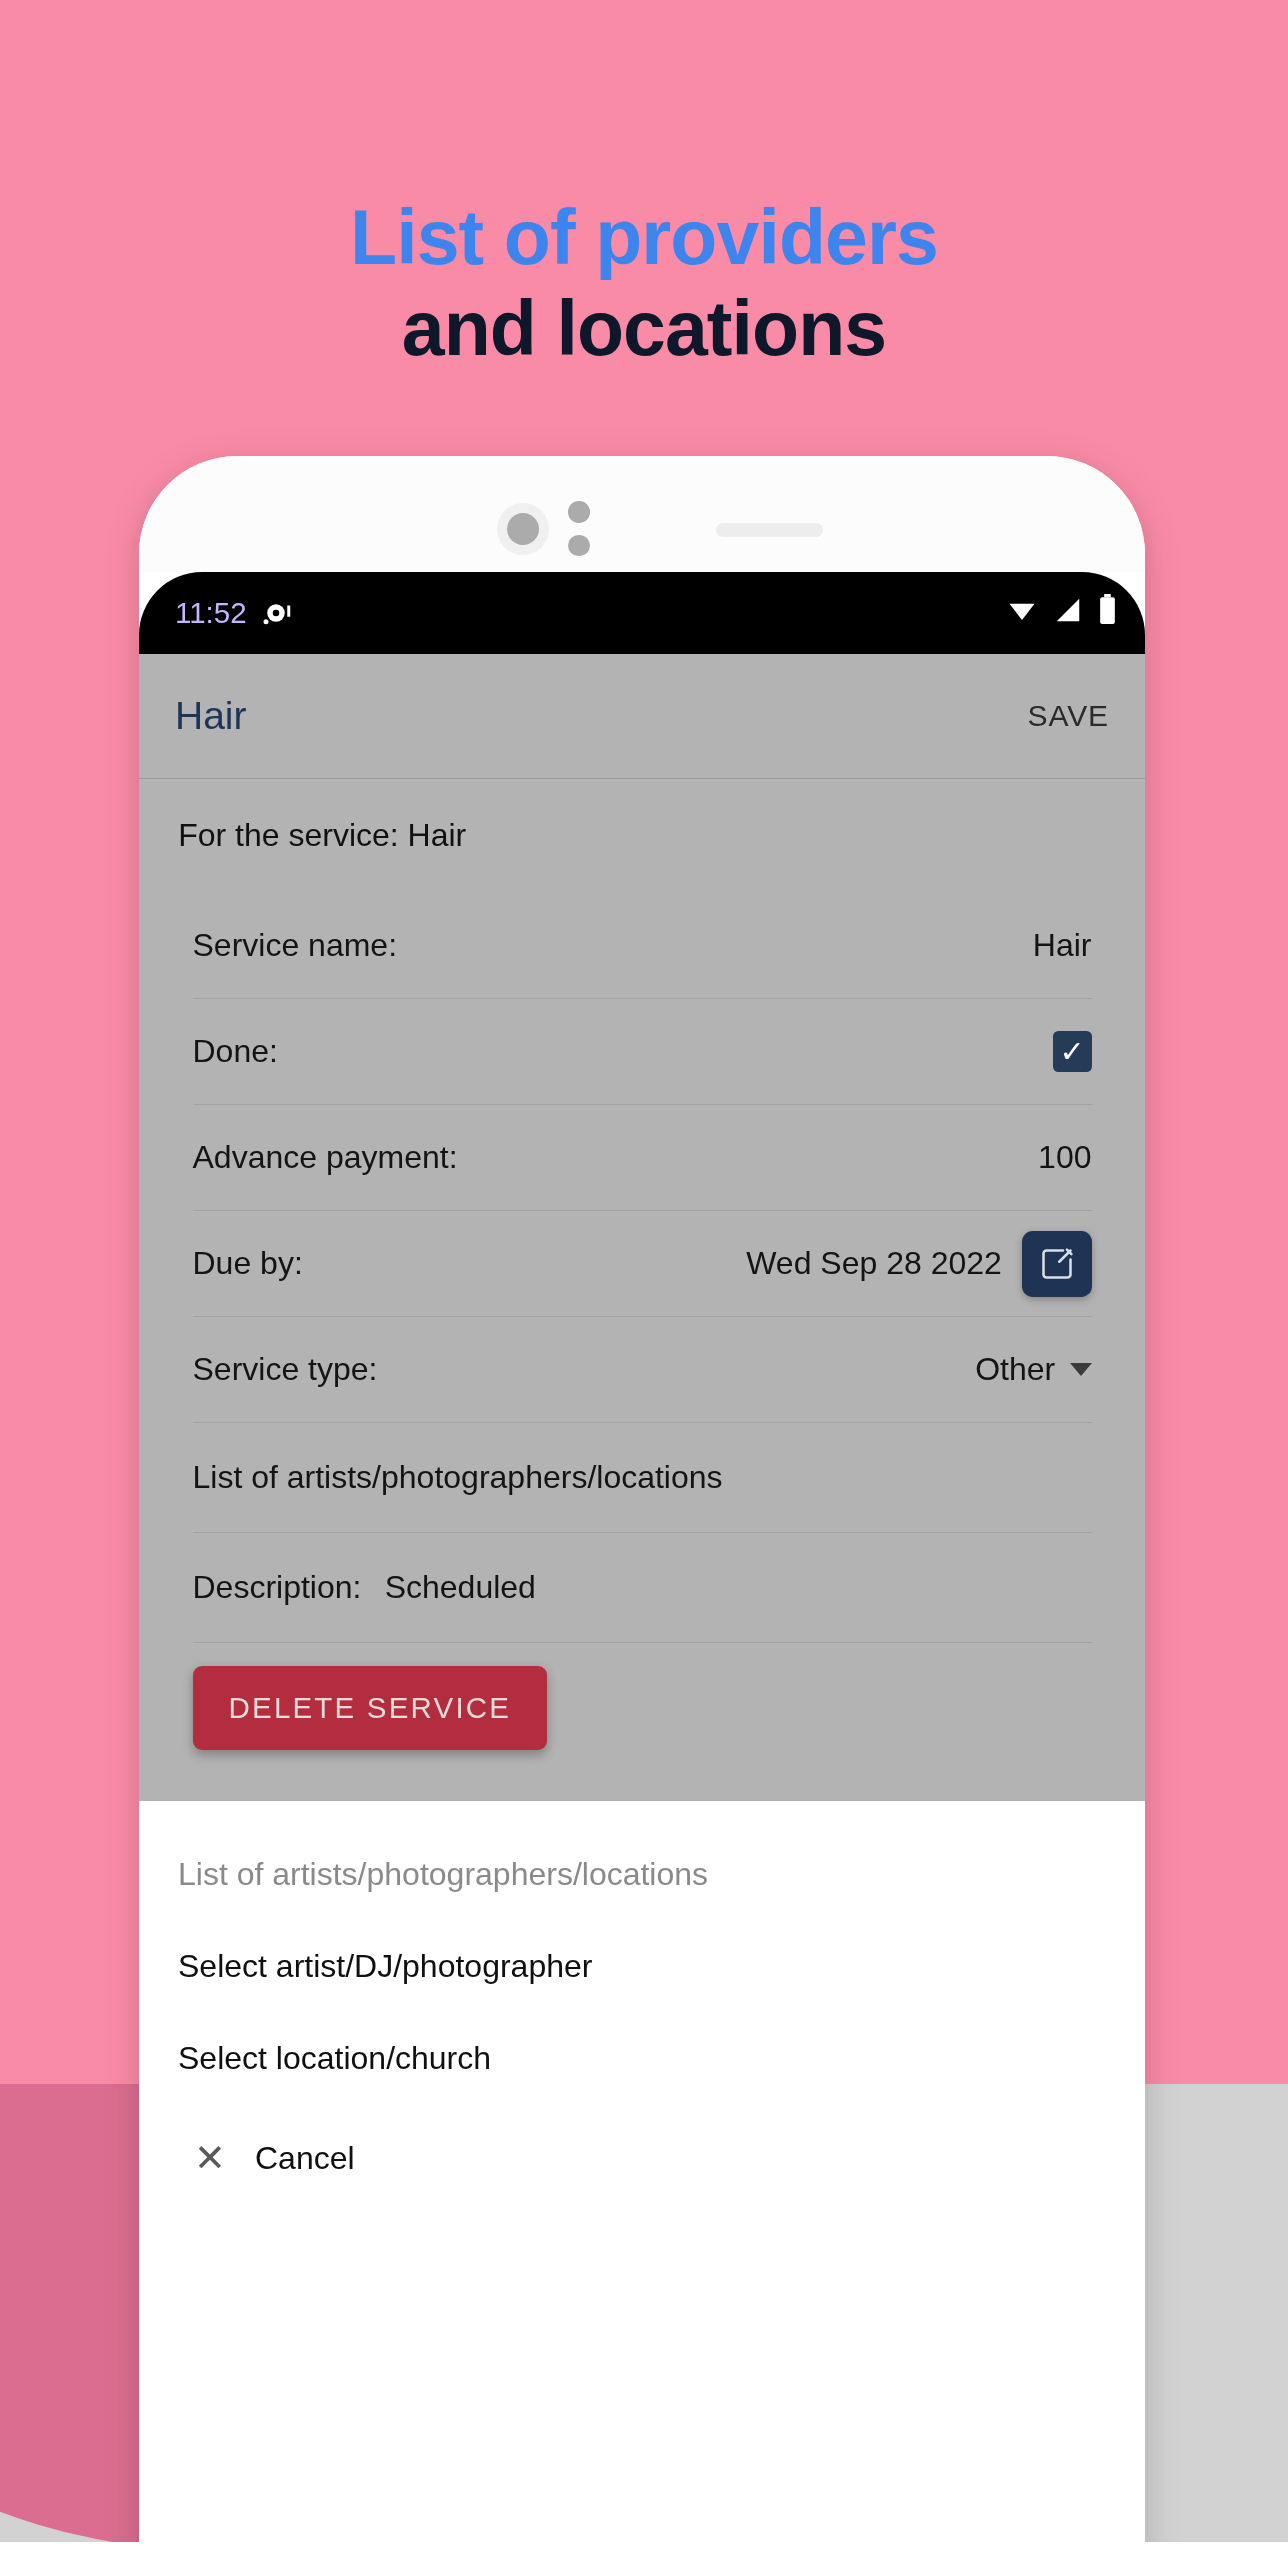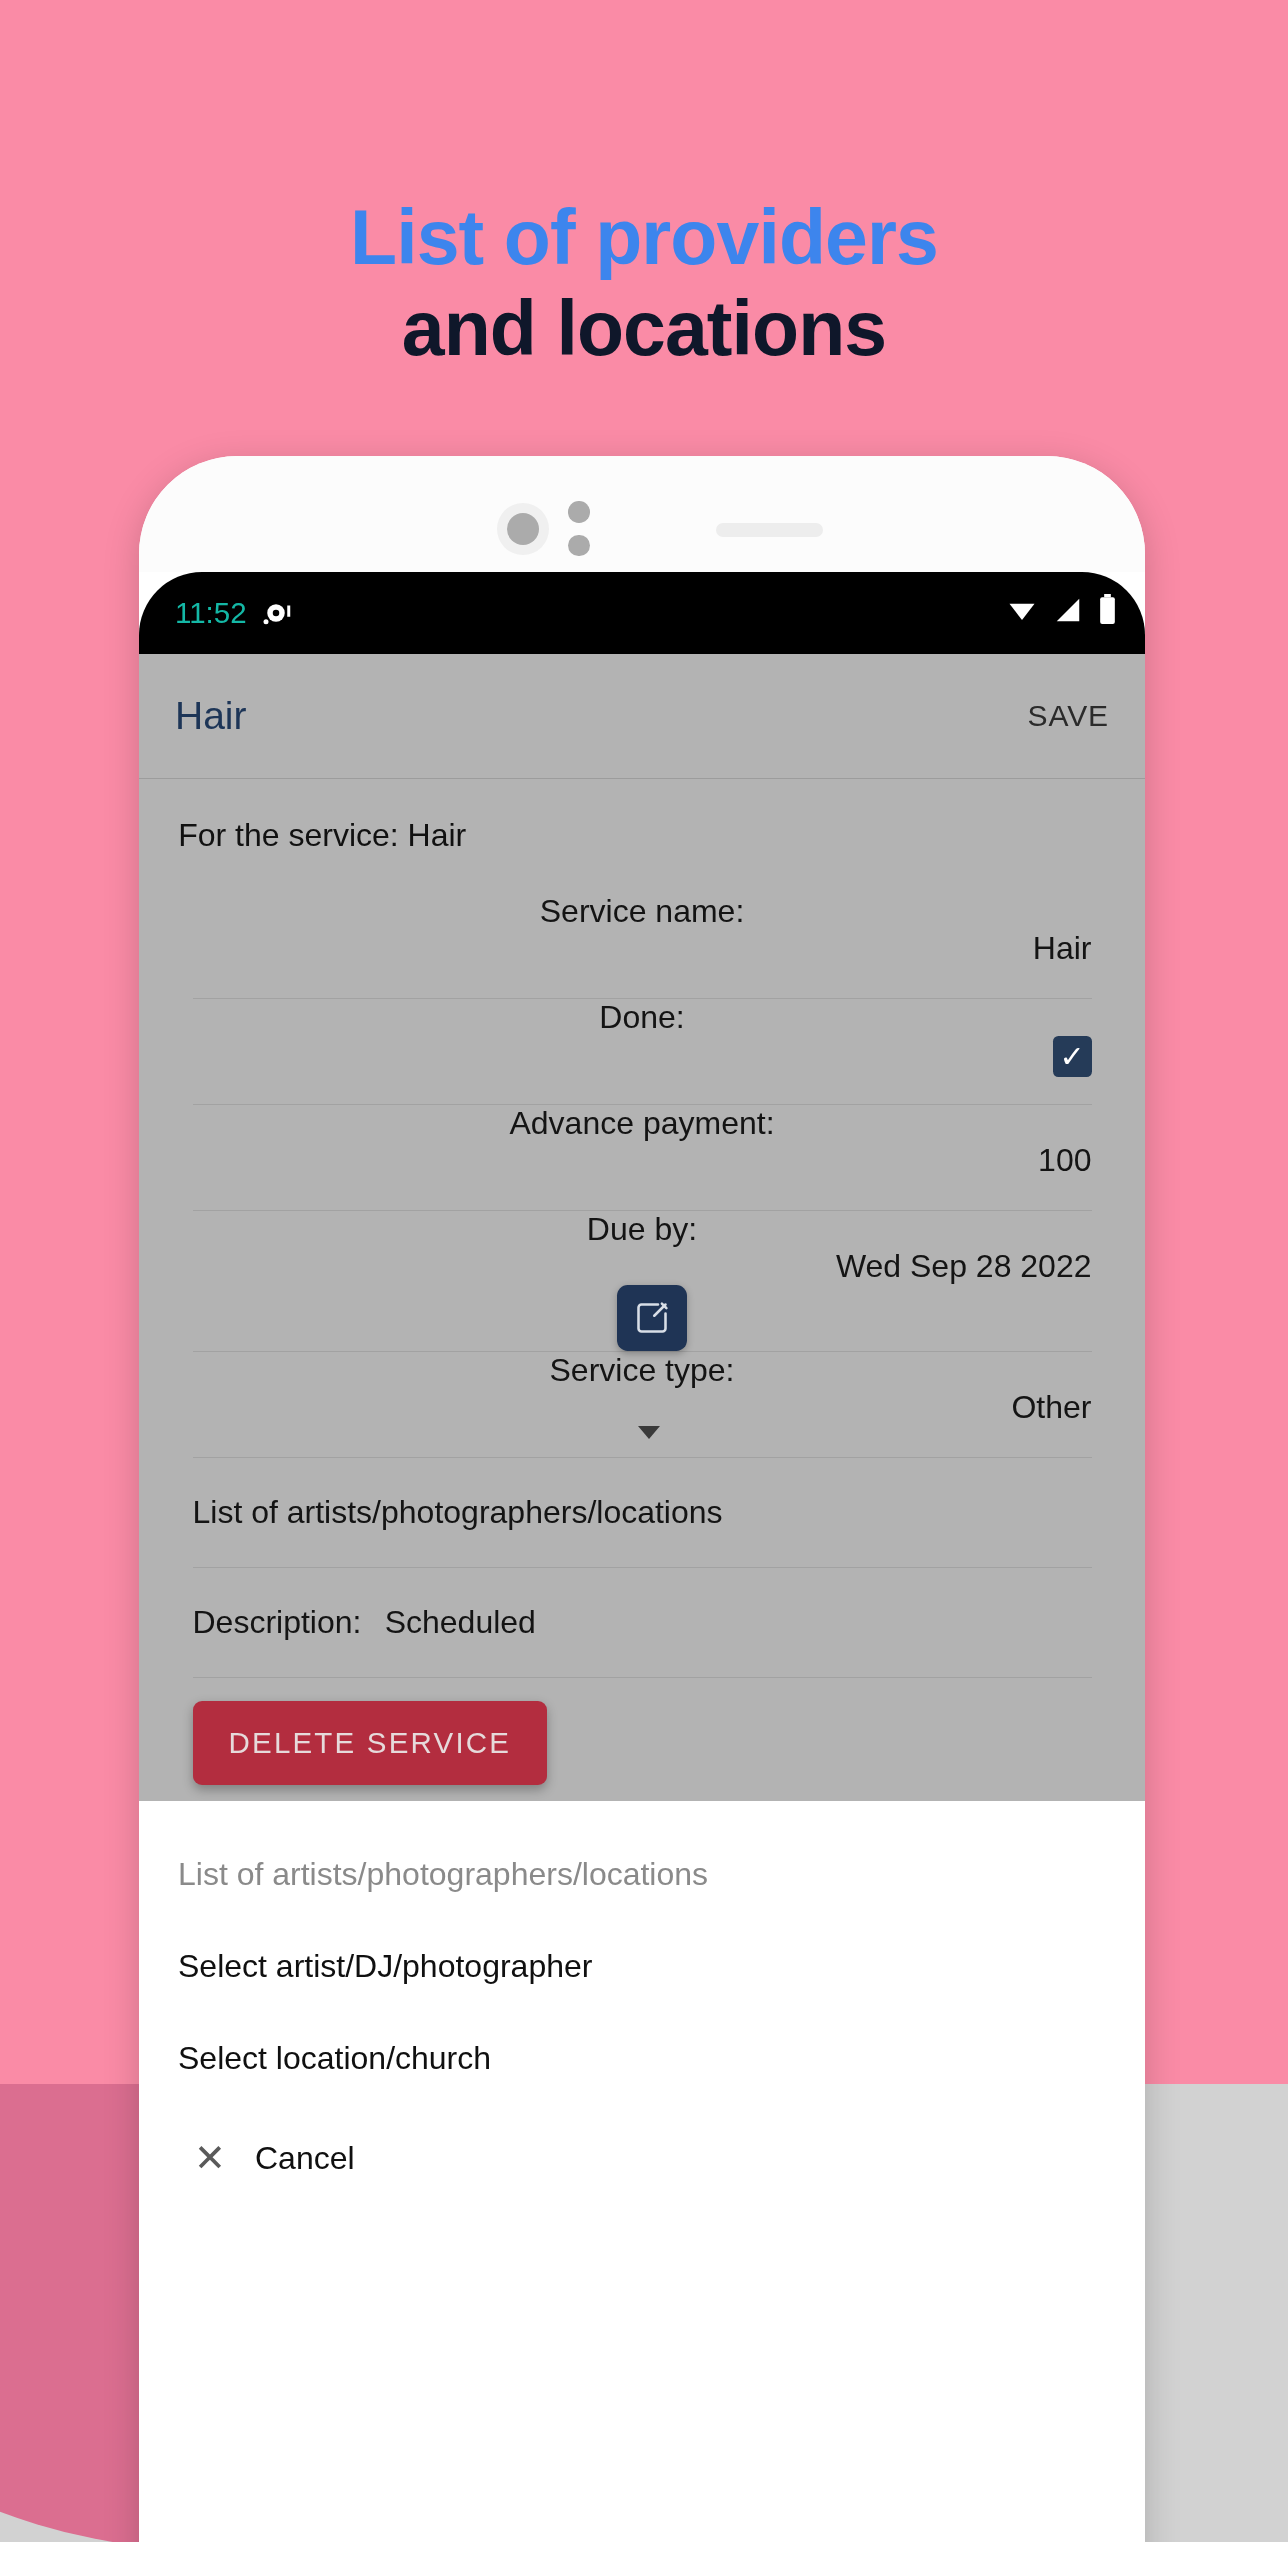"11:52" .statusbar { color: #14b8a6 -> #c4b5fd }
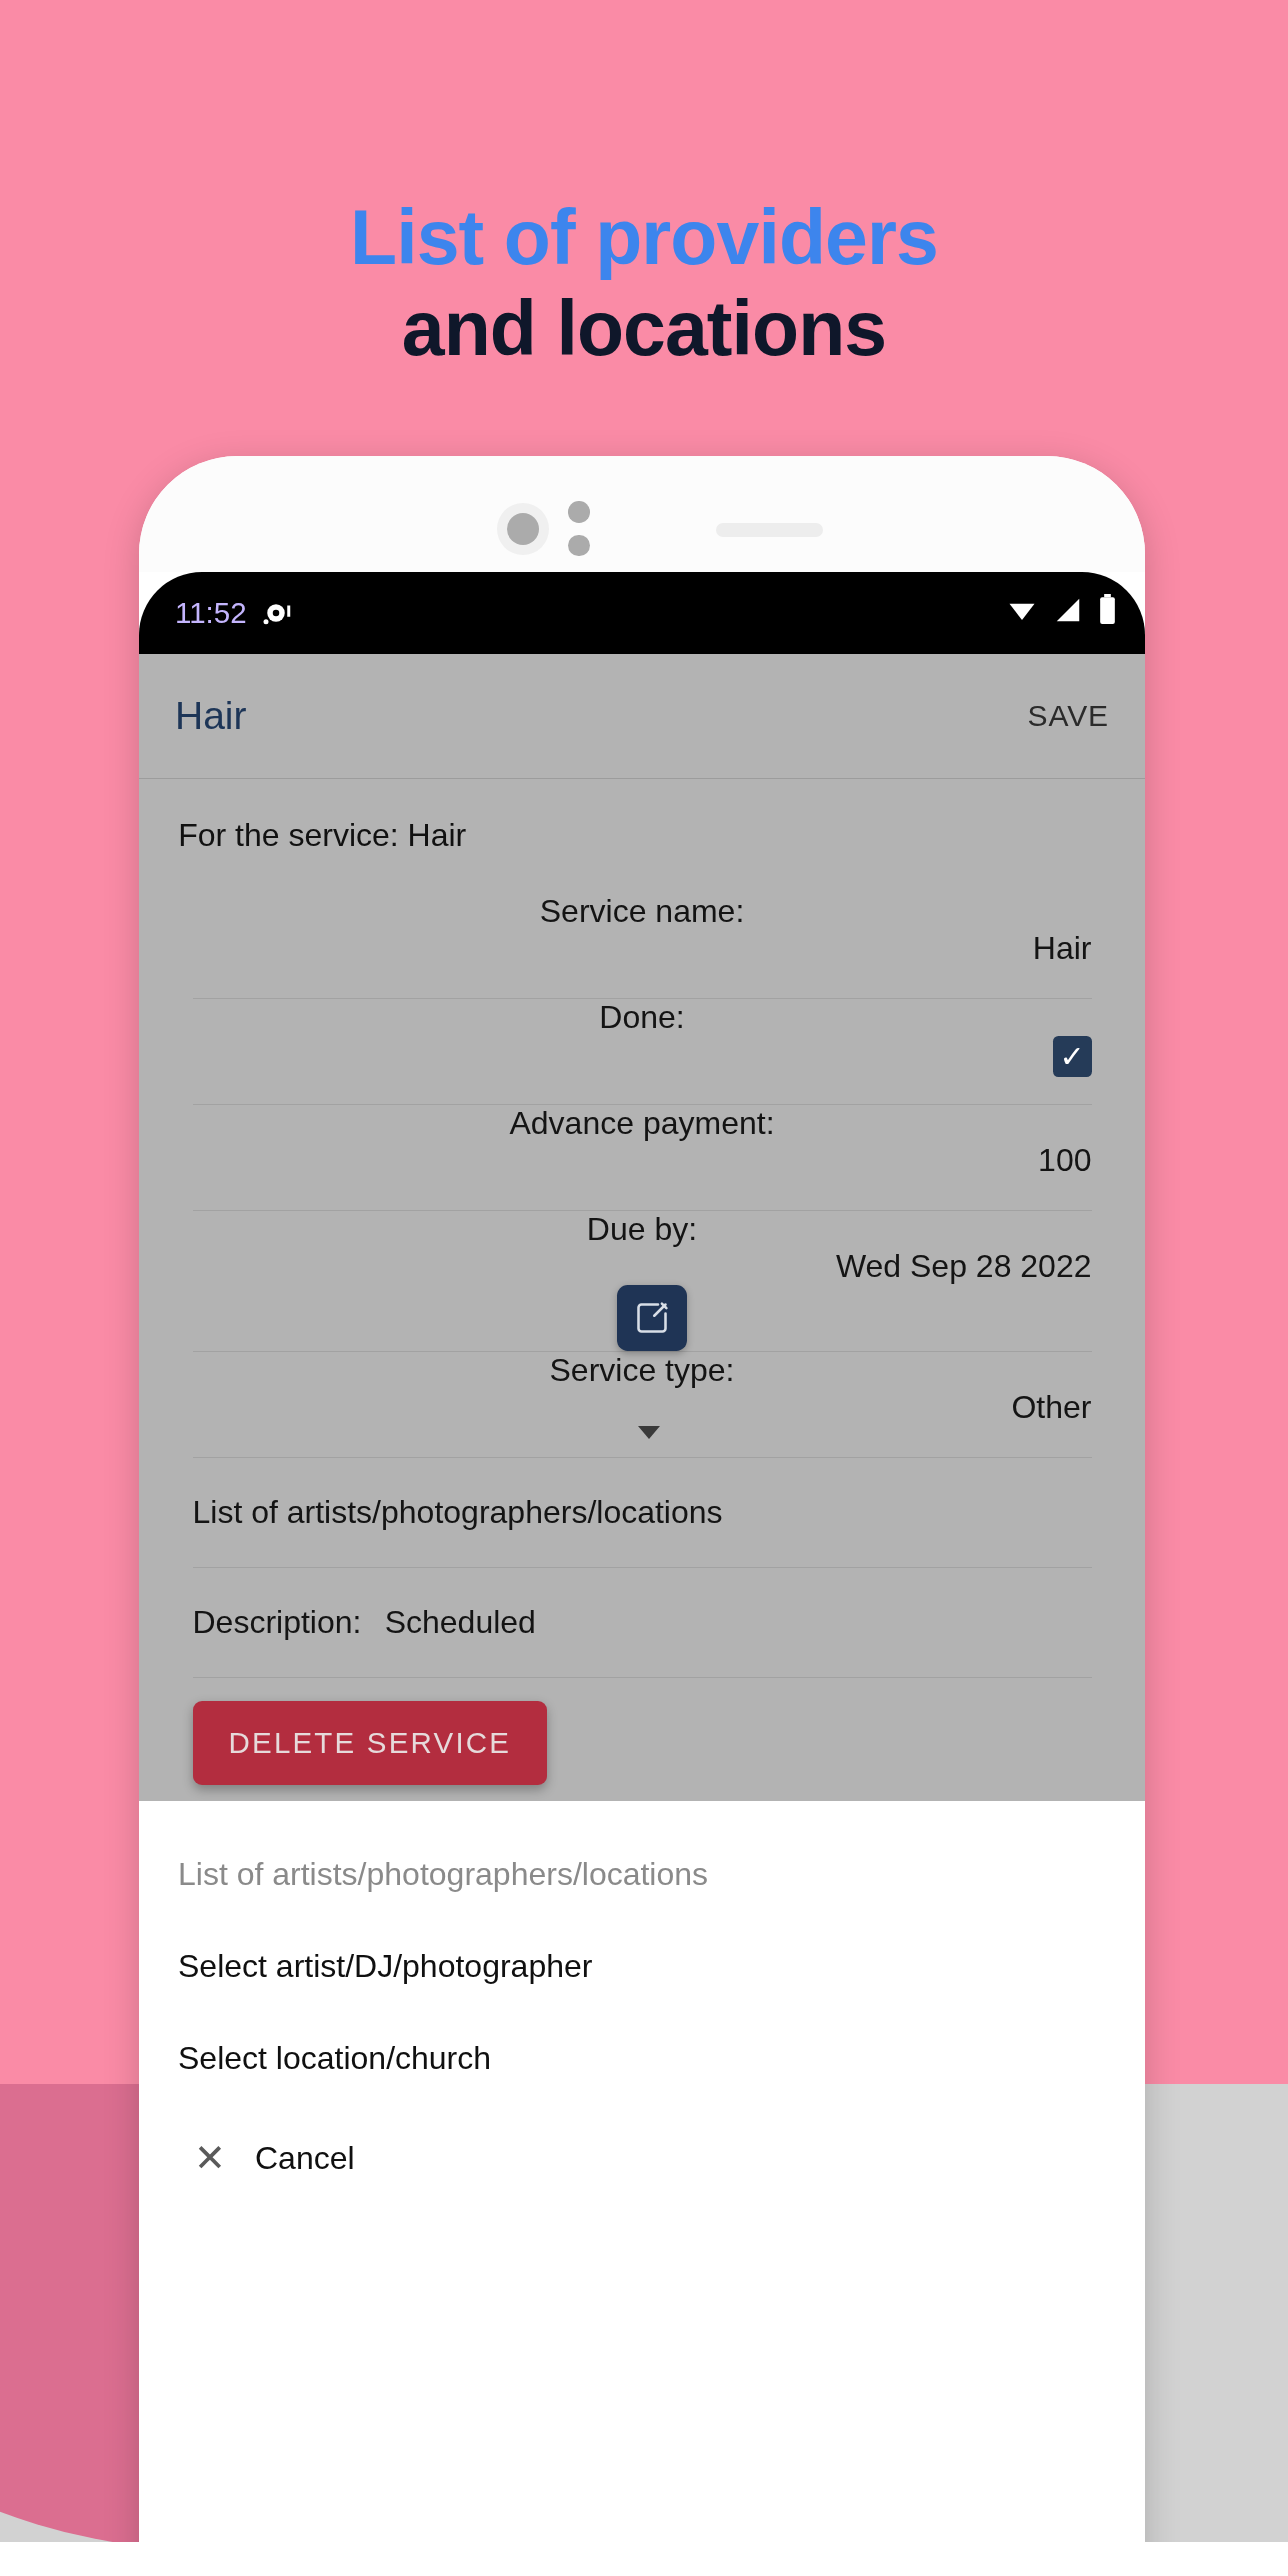"Service name:" .row { flex-direction: column -> none }
